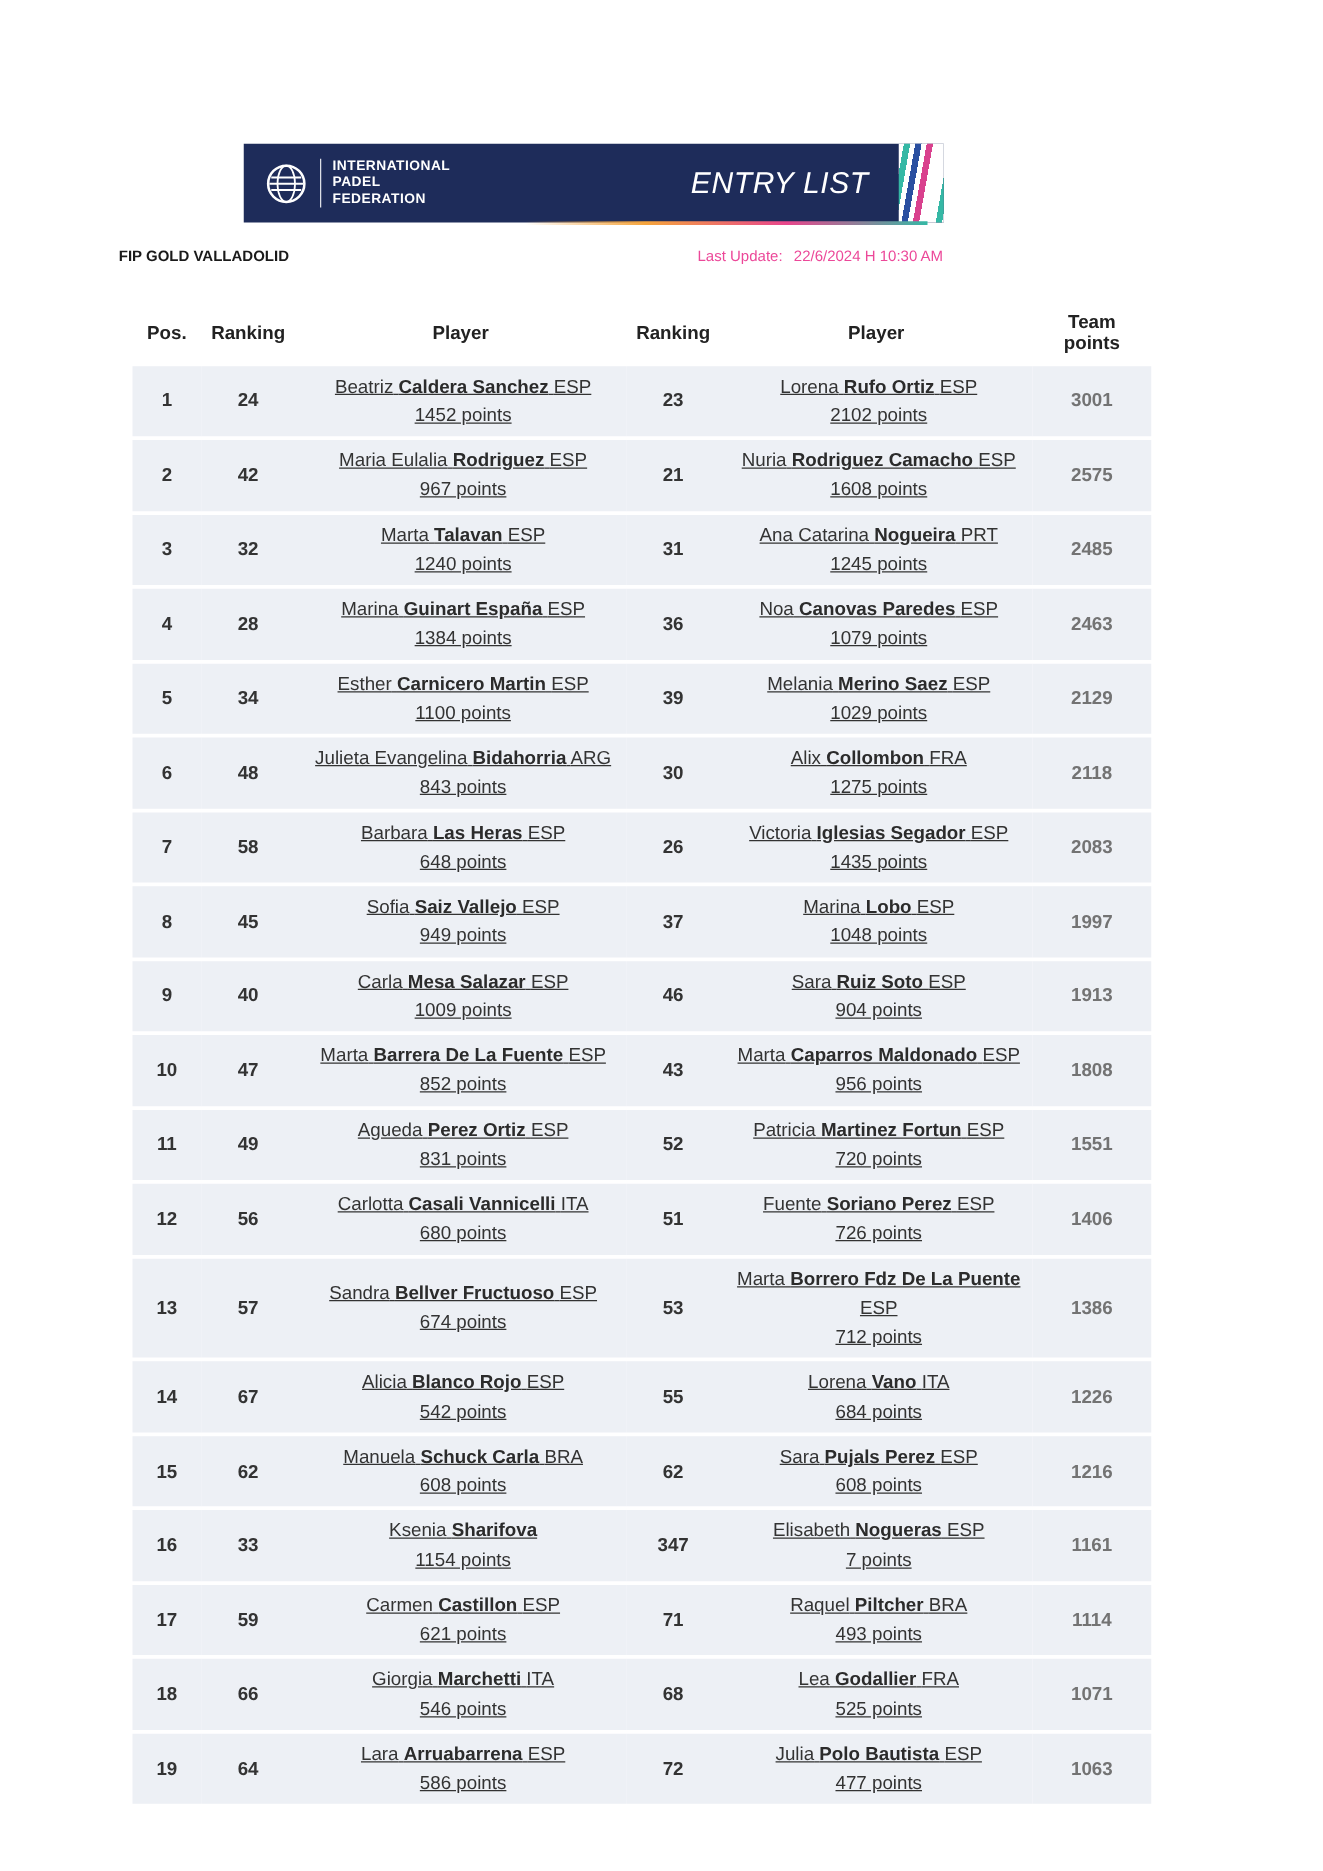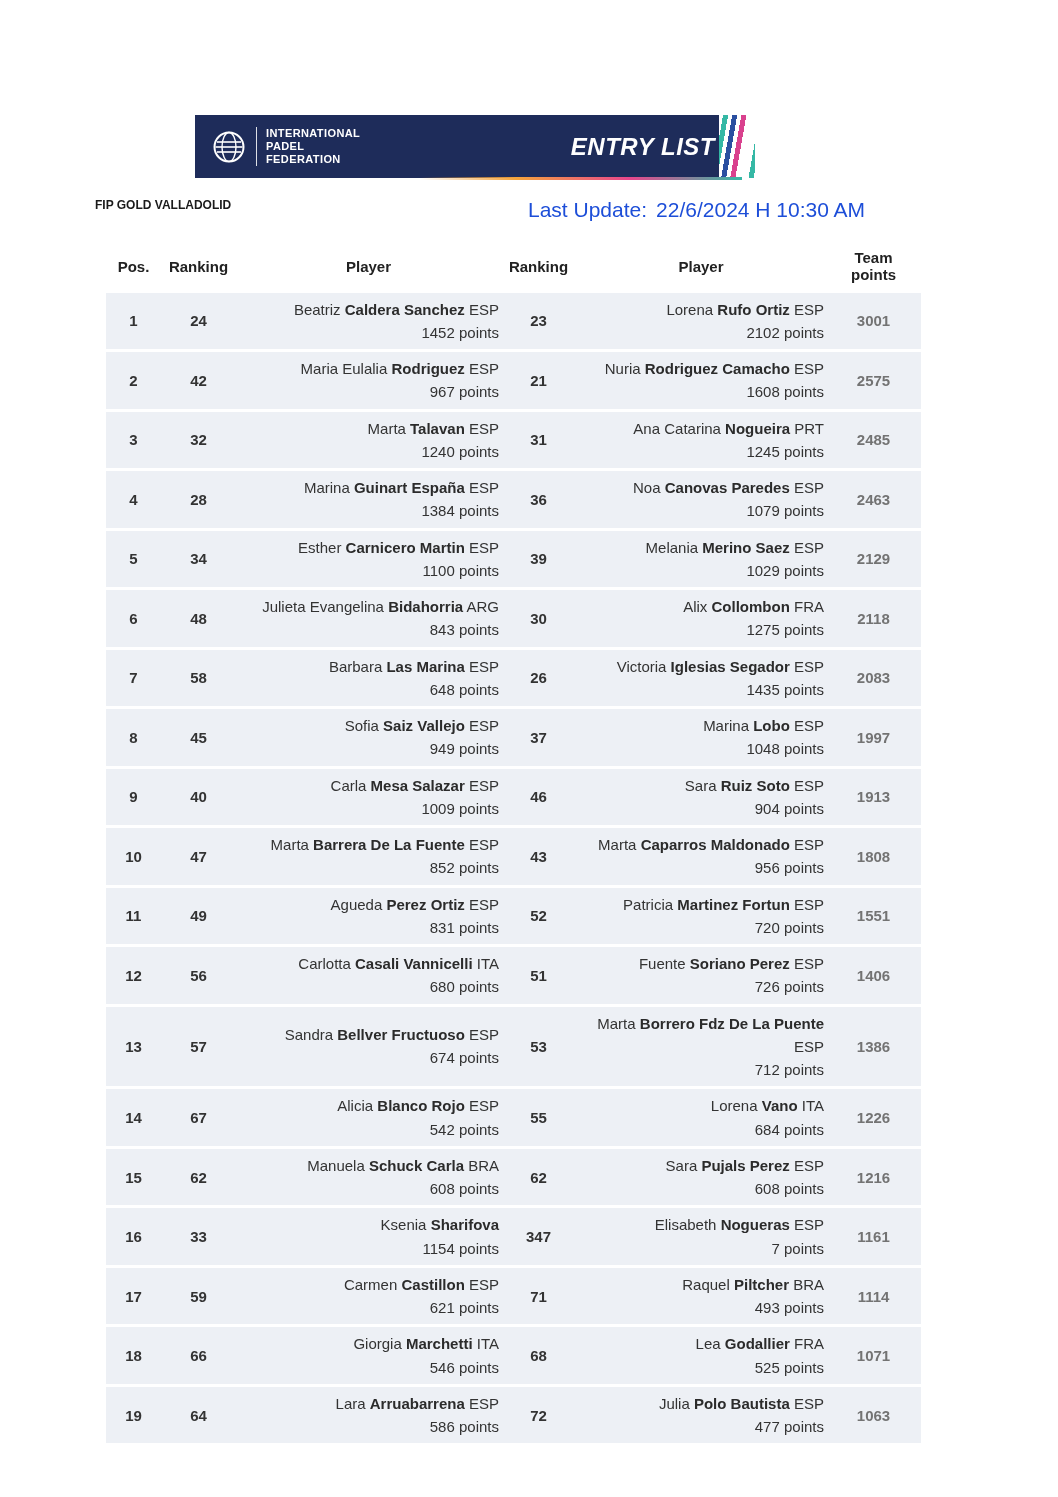"ENTRY LIST" .entry-list { font-weight: bold -> normal; right: 40px -> 60px }
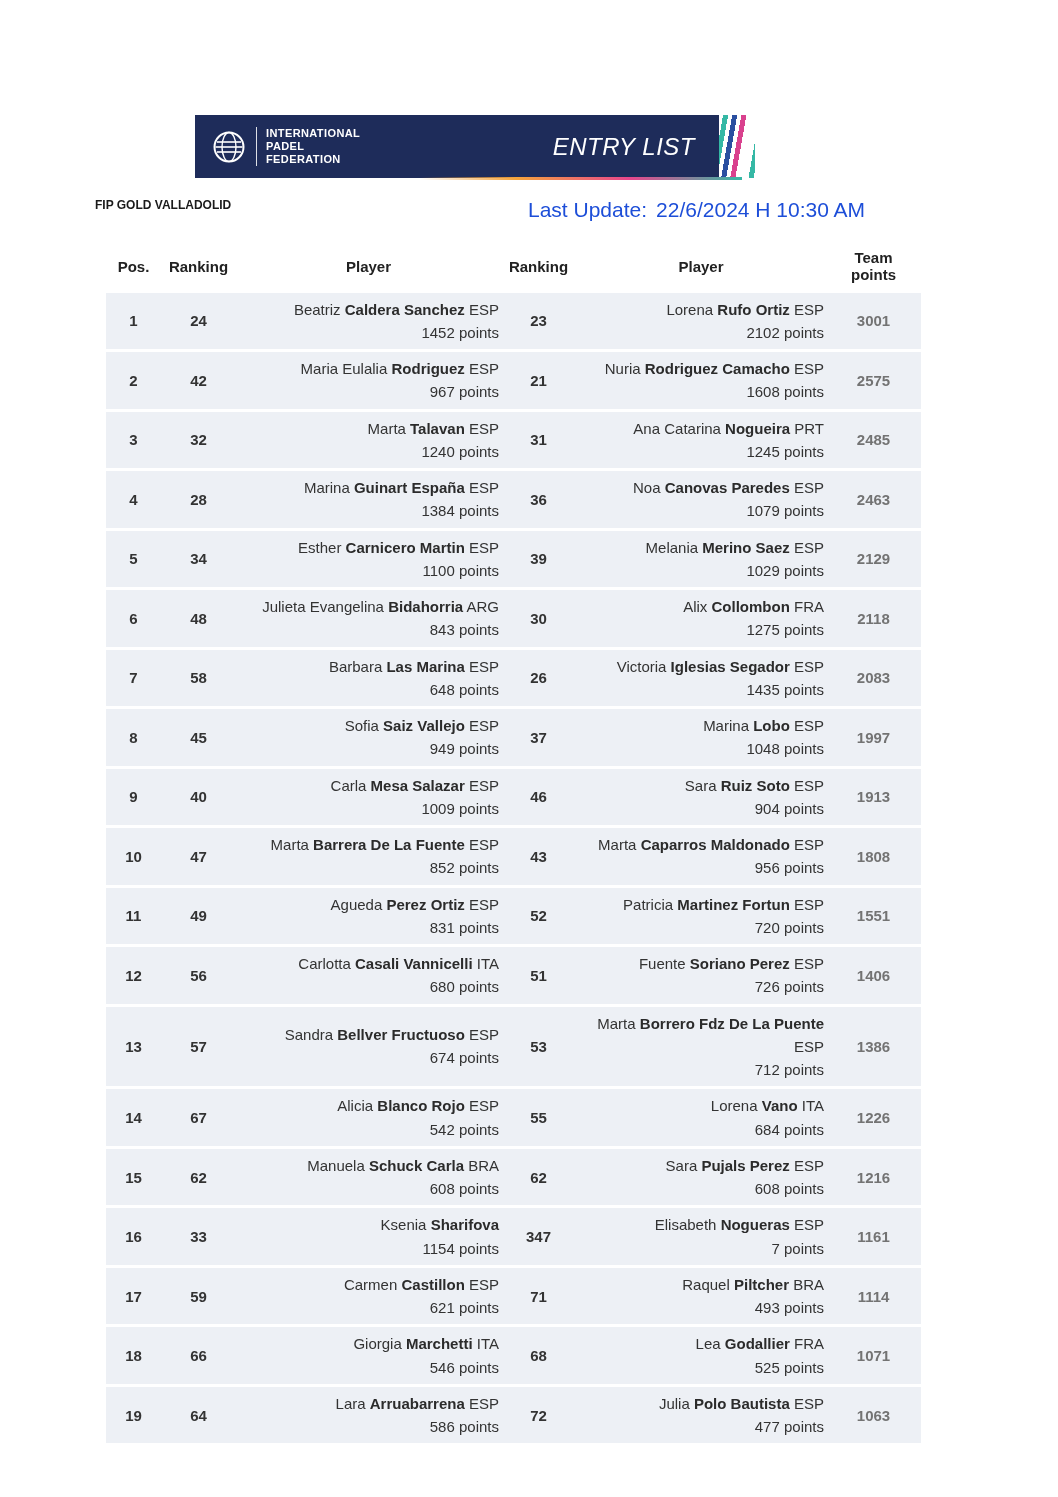"Last Update: 22/6/2024 H 10:30" .last-update { color: #1d4ed8 -> #ec4899; font-size: 21px -> 12px; left: 528px -> 558px }
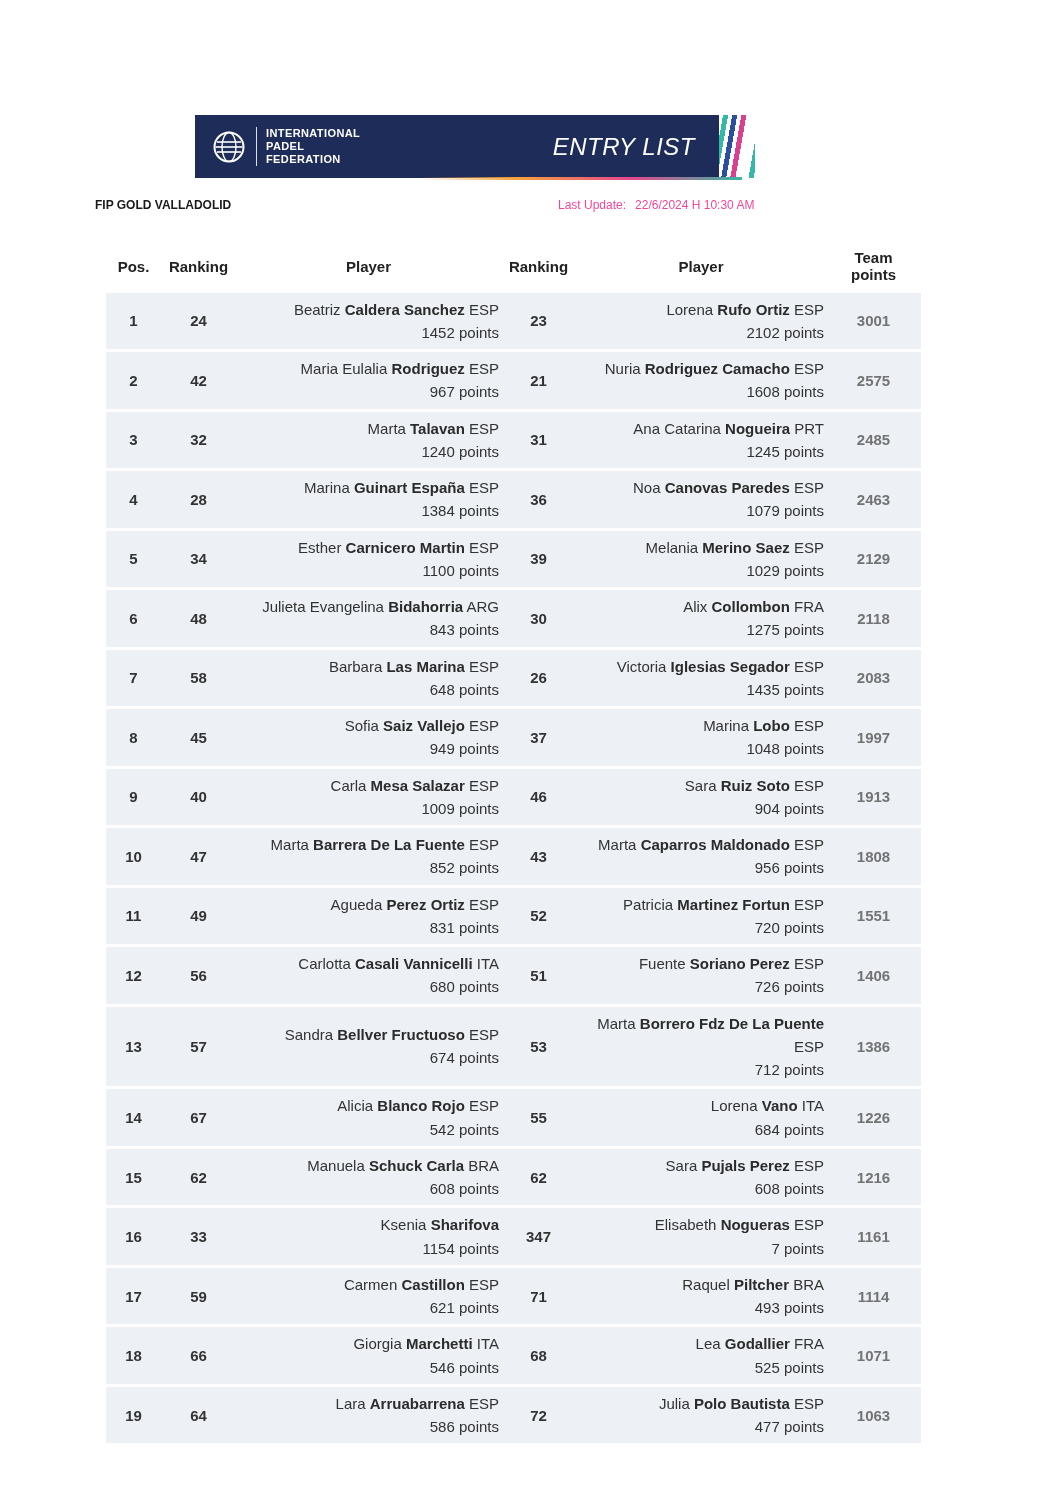"Beatriz Caldera Sanchez ESP" .c-player { text-align: right -> center; text-decoration: none -> underline }
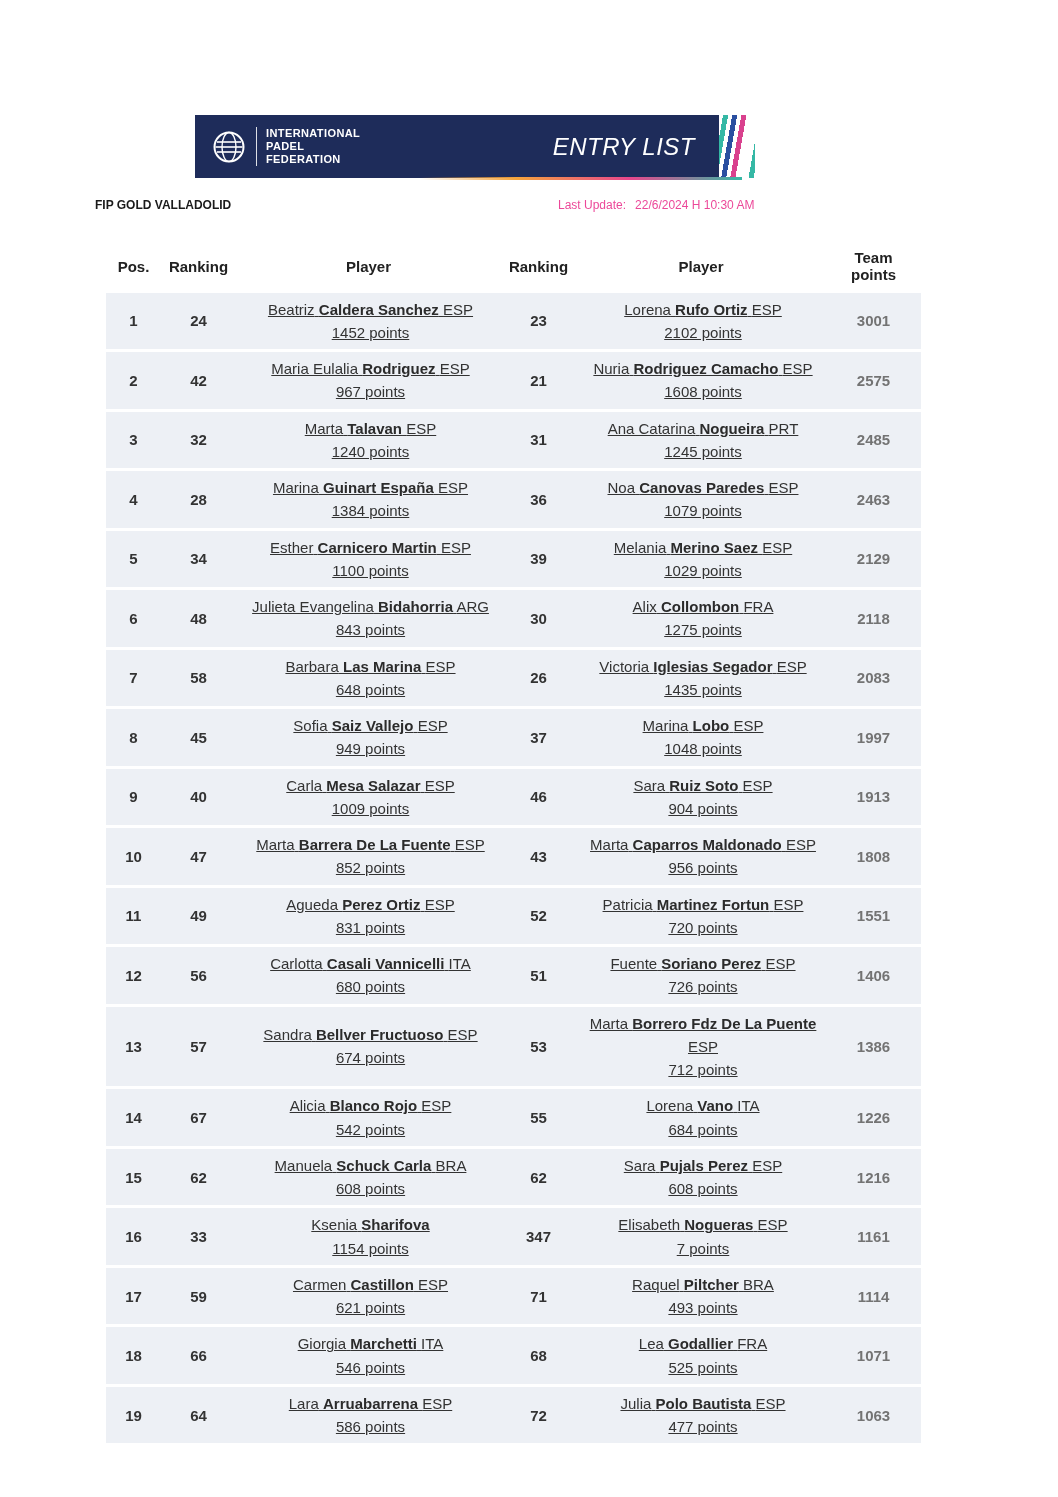"Las Marina" b { text: Marina -> Heras }
